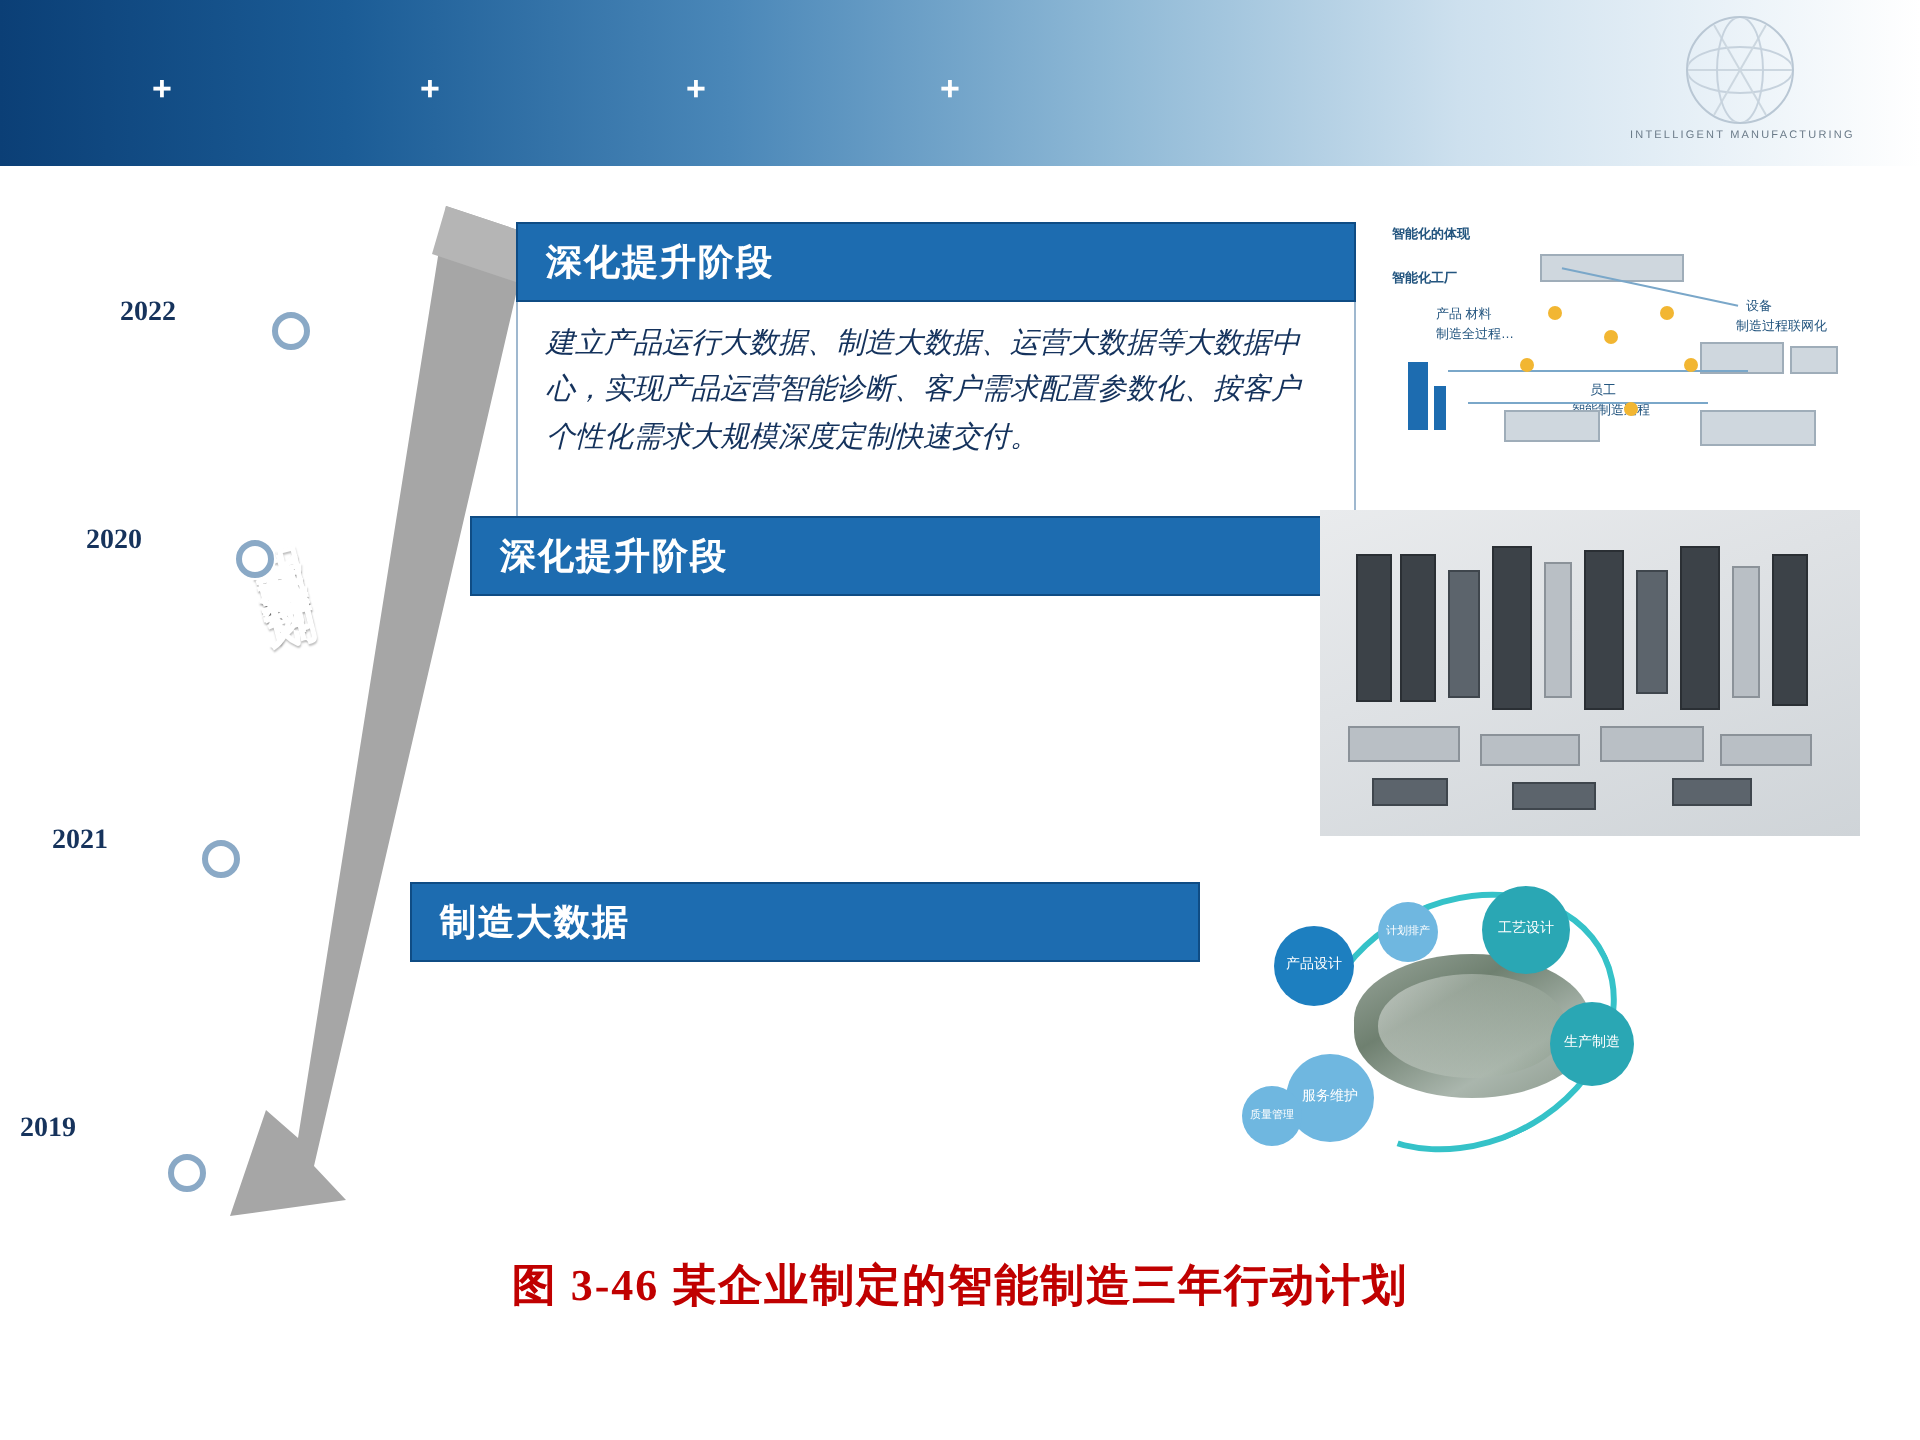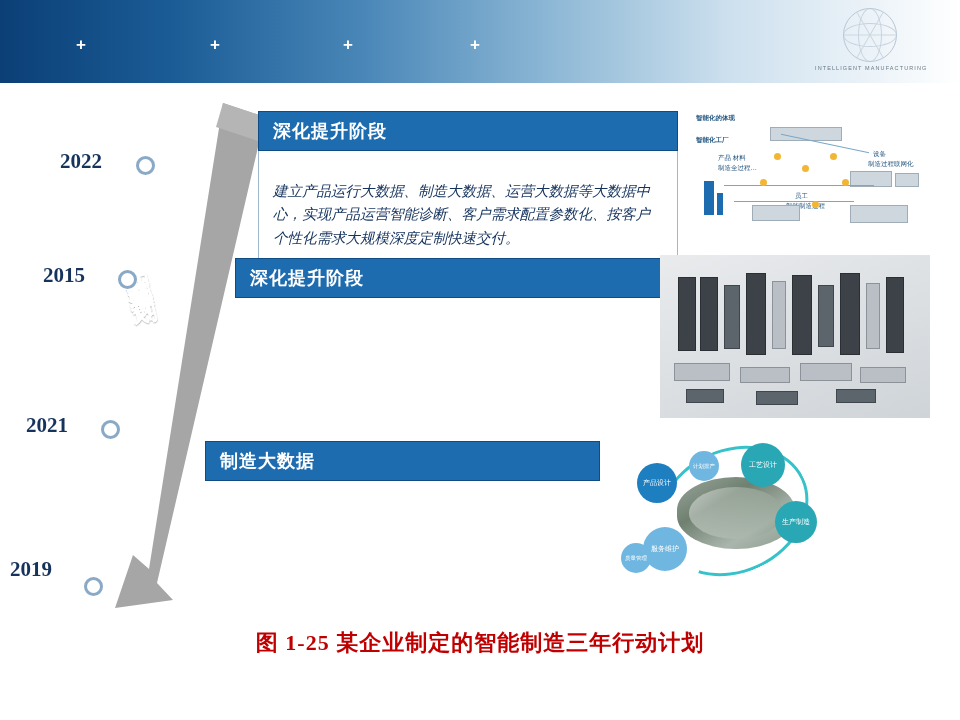"2022" .year { font-size: 21px -> 14px }
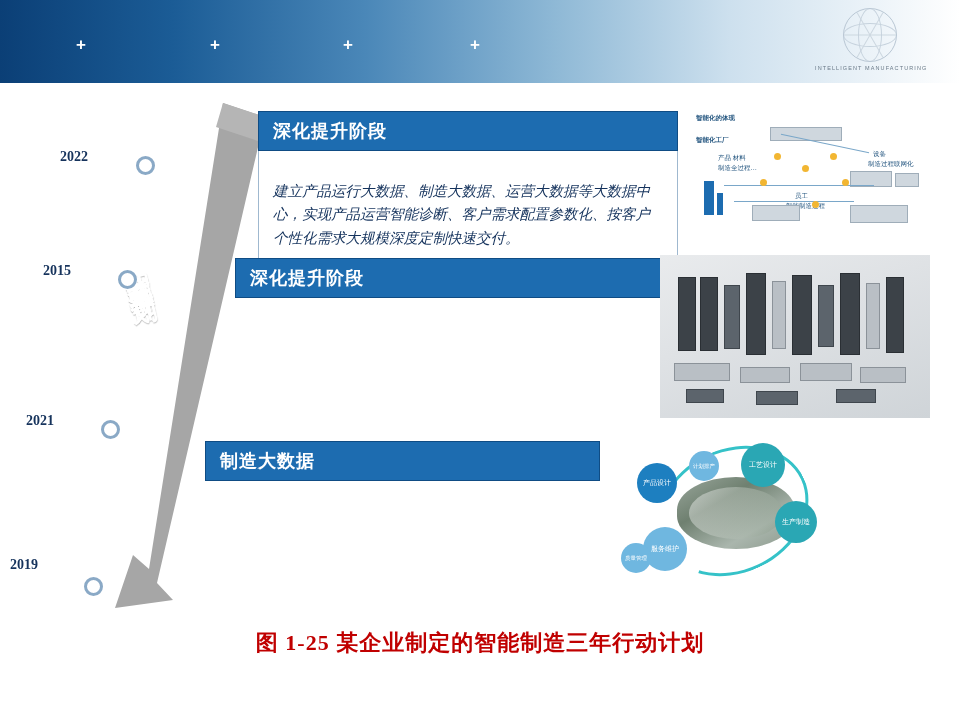"建立产品运行大数据、制造大数据、运营大数据等大数据中心，实现产品运营智能诊断、客" .phase-body { font-family: none -> Liberation Mono, monospace; padding: 29px 14px 12px 14px -> 11px 14px 12px 14px }
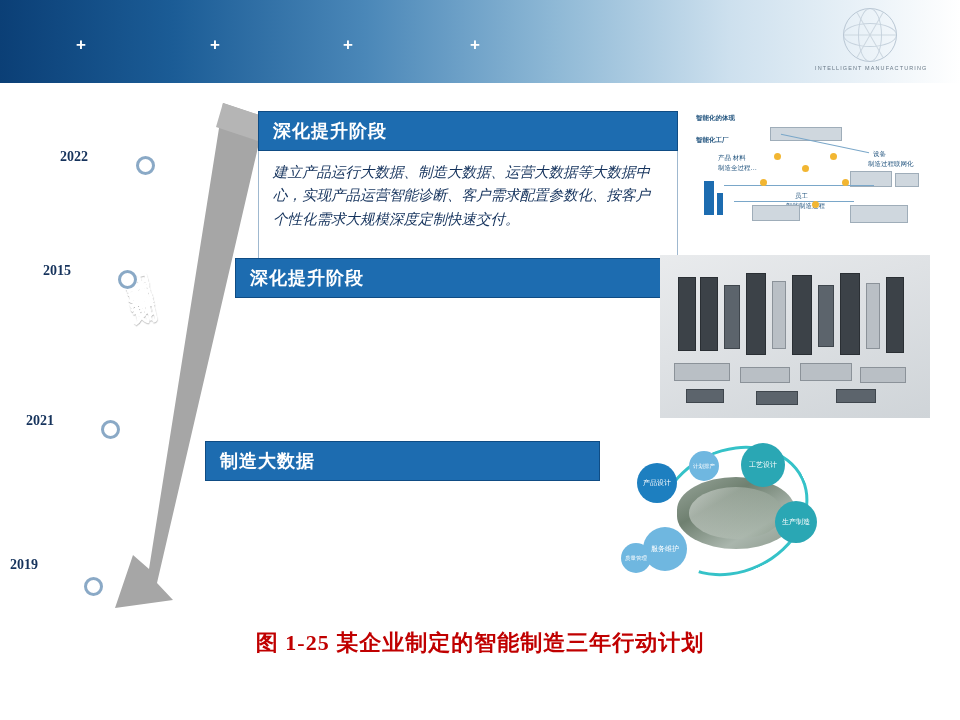"2015" div.year { text: 2015 -> 2020 }
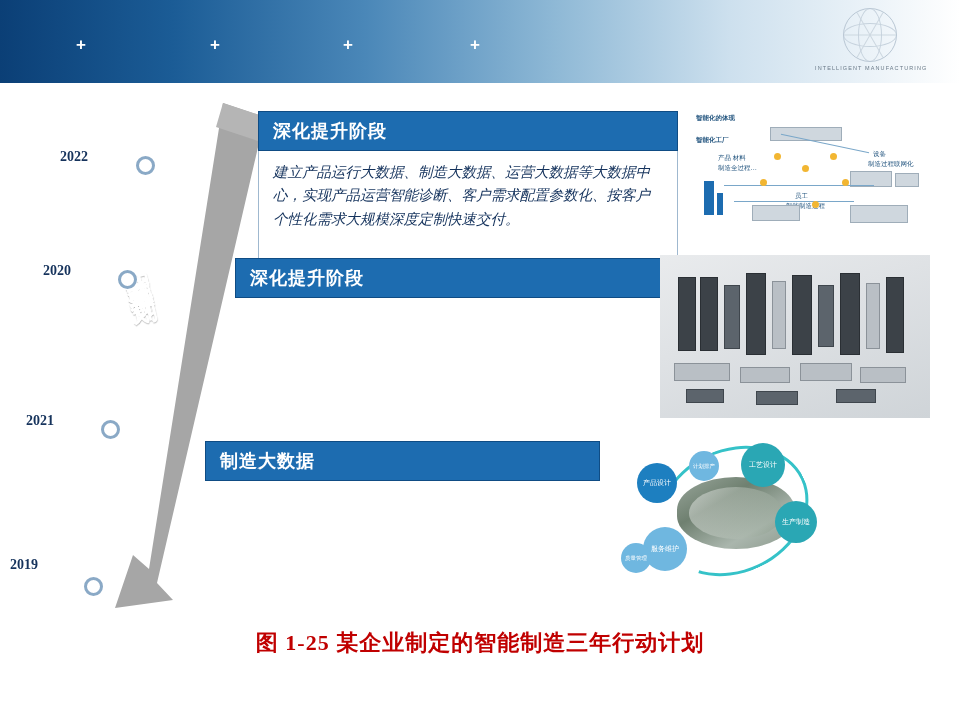"图 1-25 某企业制定的智能制造三年行动计划" div.caption { text: 1-25 -> 3-46 }
